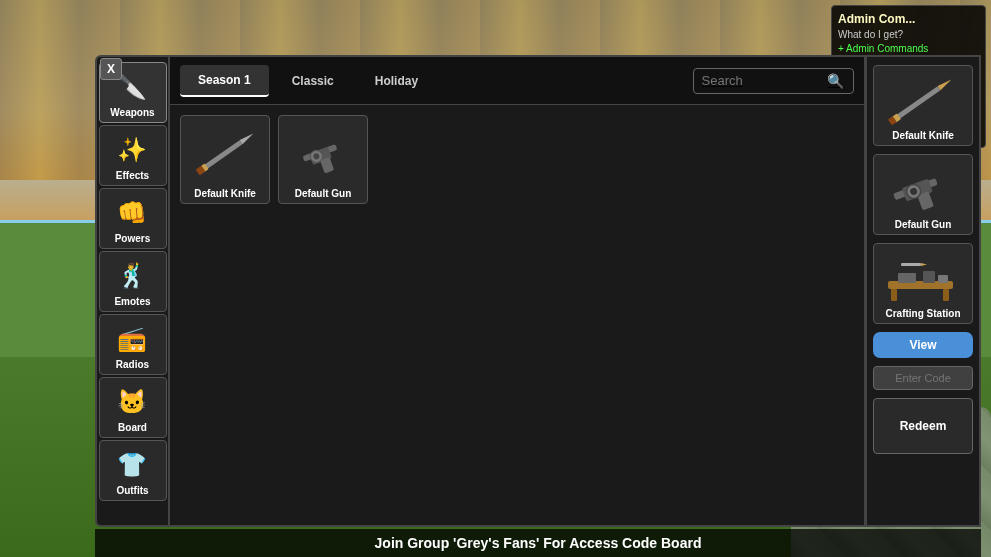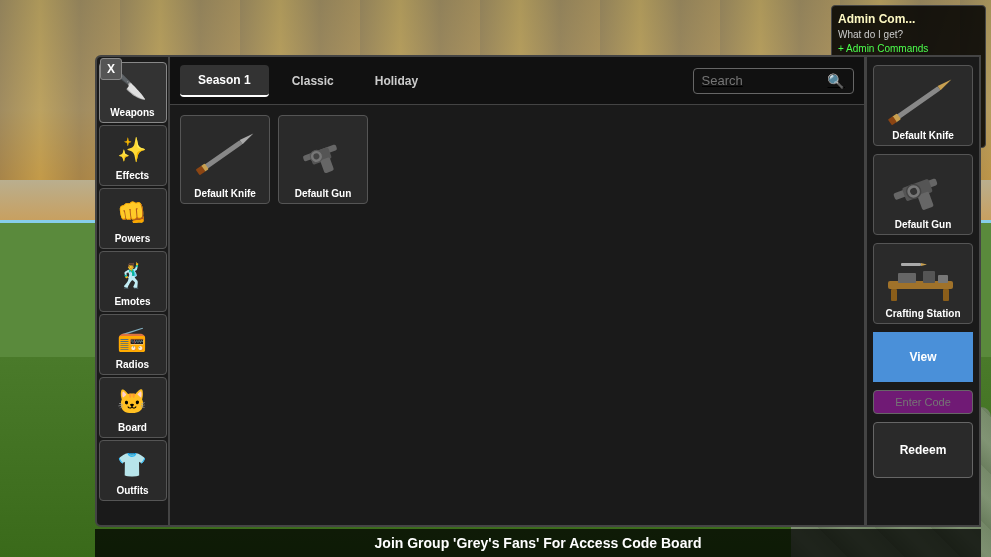"View" .view-btn { border-radius: 0 -> 7px; padding: 18px -> 6px }
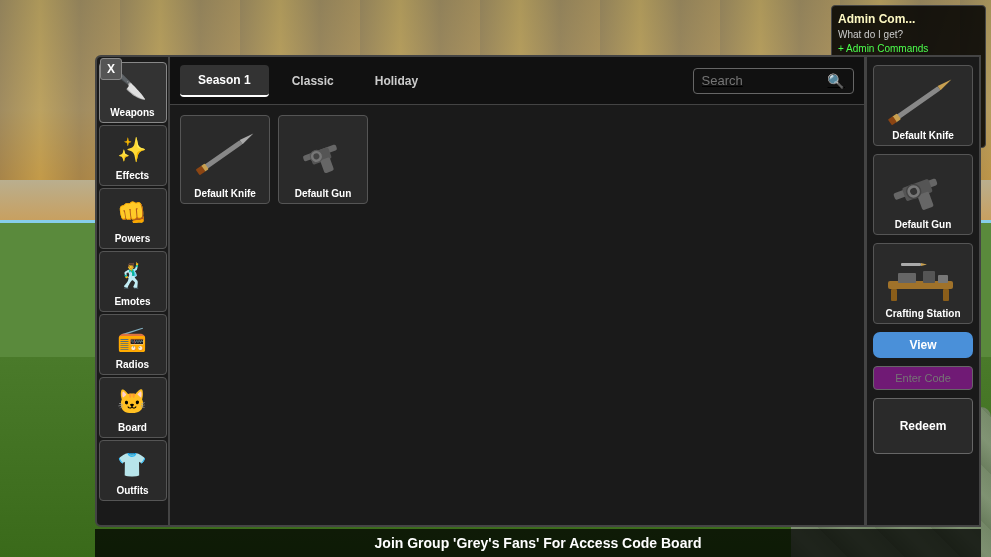"Enter Code" .enter-code-input { background: #701a75 -> #404040 }
